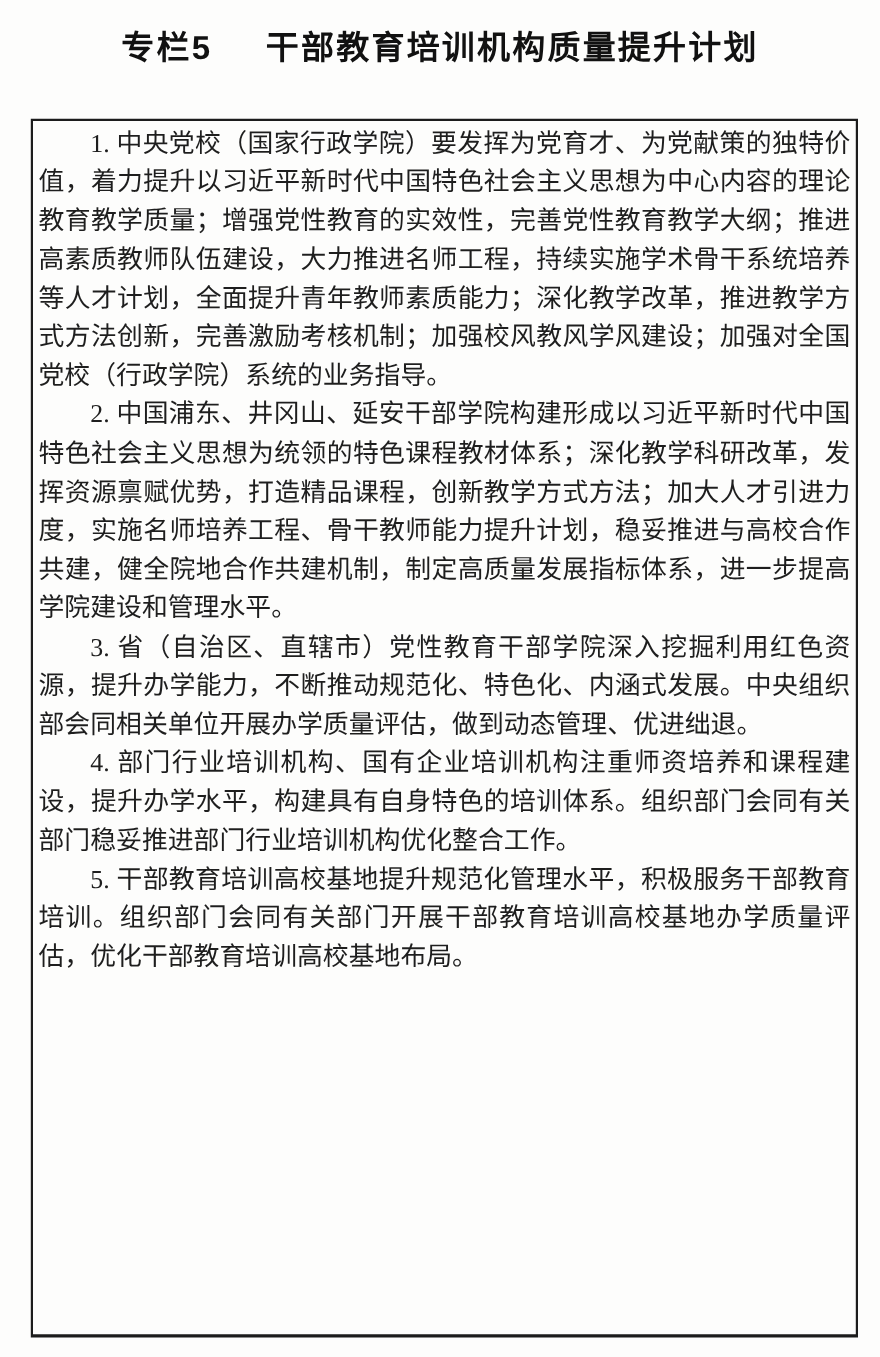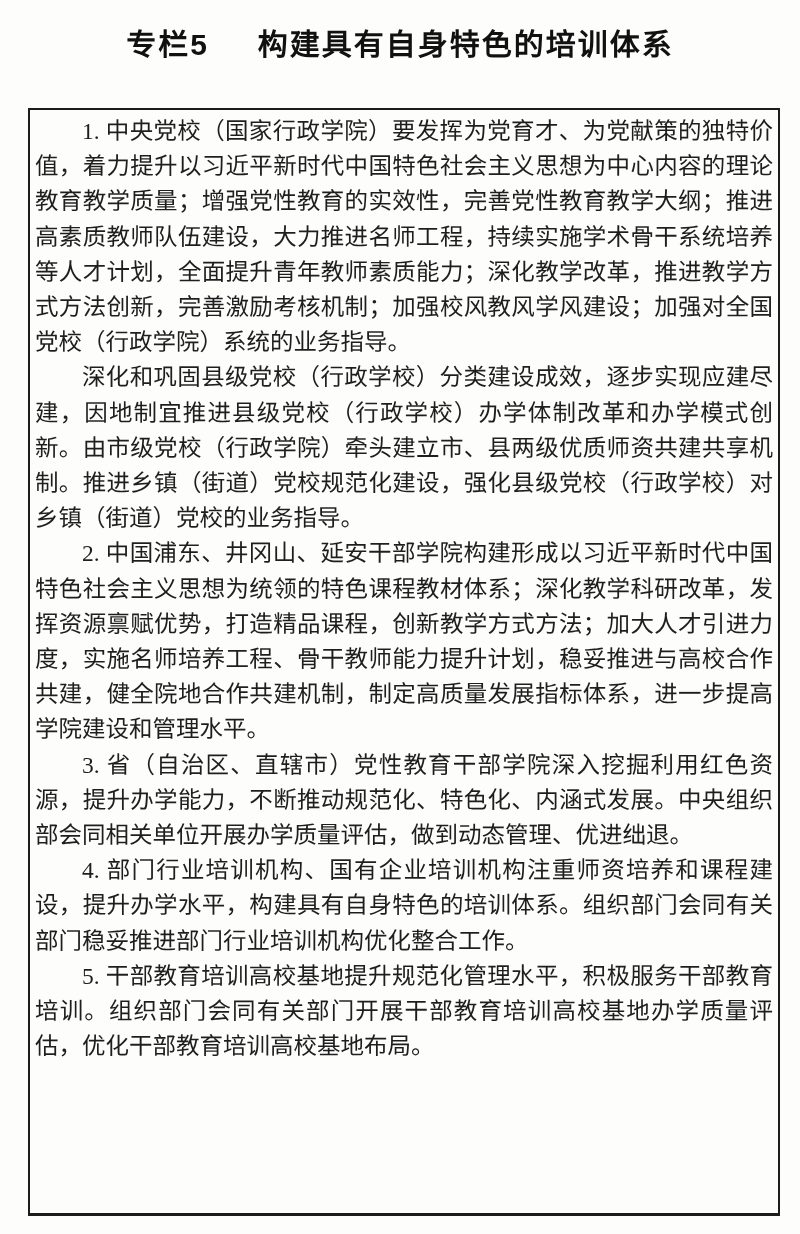"构建具有自身特色的培训体系" span { text: 构建具有自身特色的培训体系 -> 干部教育培训机构质量提升计划 }
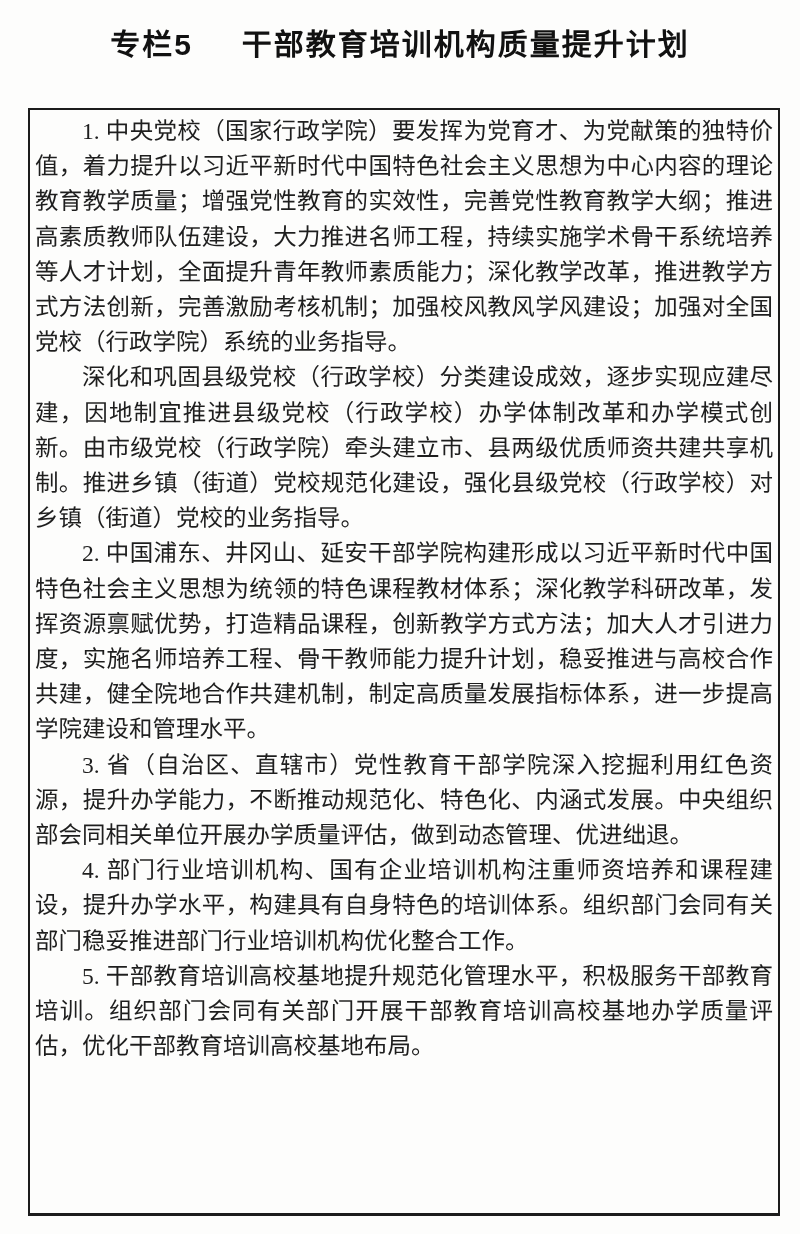"深化和巩固县级党校（行政学校）分类建设成效，逐步实现应建尽建，因地制宜推进县级党" p.para { html: <p>深化和巩固县级党校（行政学校）分类建设成效，逐步实现应建尽建，因地制宜推进县级党校（行政学校）办学体制改革和办学模式创新。由市级党校（行政学院）牵头建立市、县两级优质师资共建共享机制。推进乡镇（街道）党校规范化建设，强化县级党校（行政学校）对乡镇（街道）党校的业务指导。</p> -> none }
